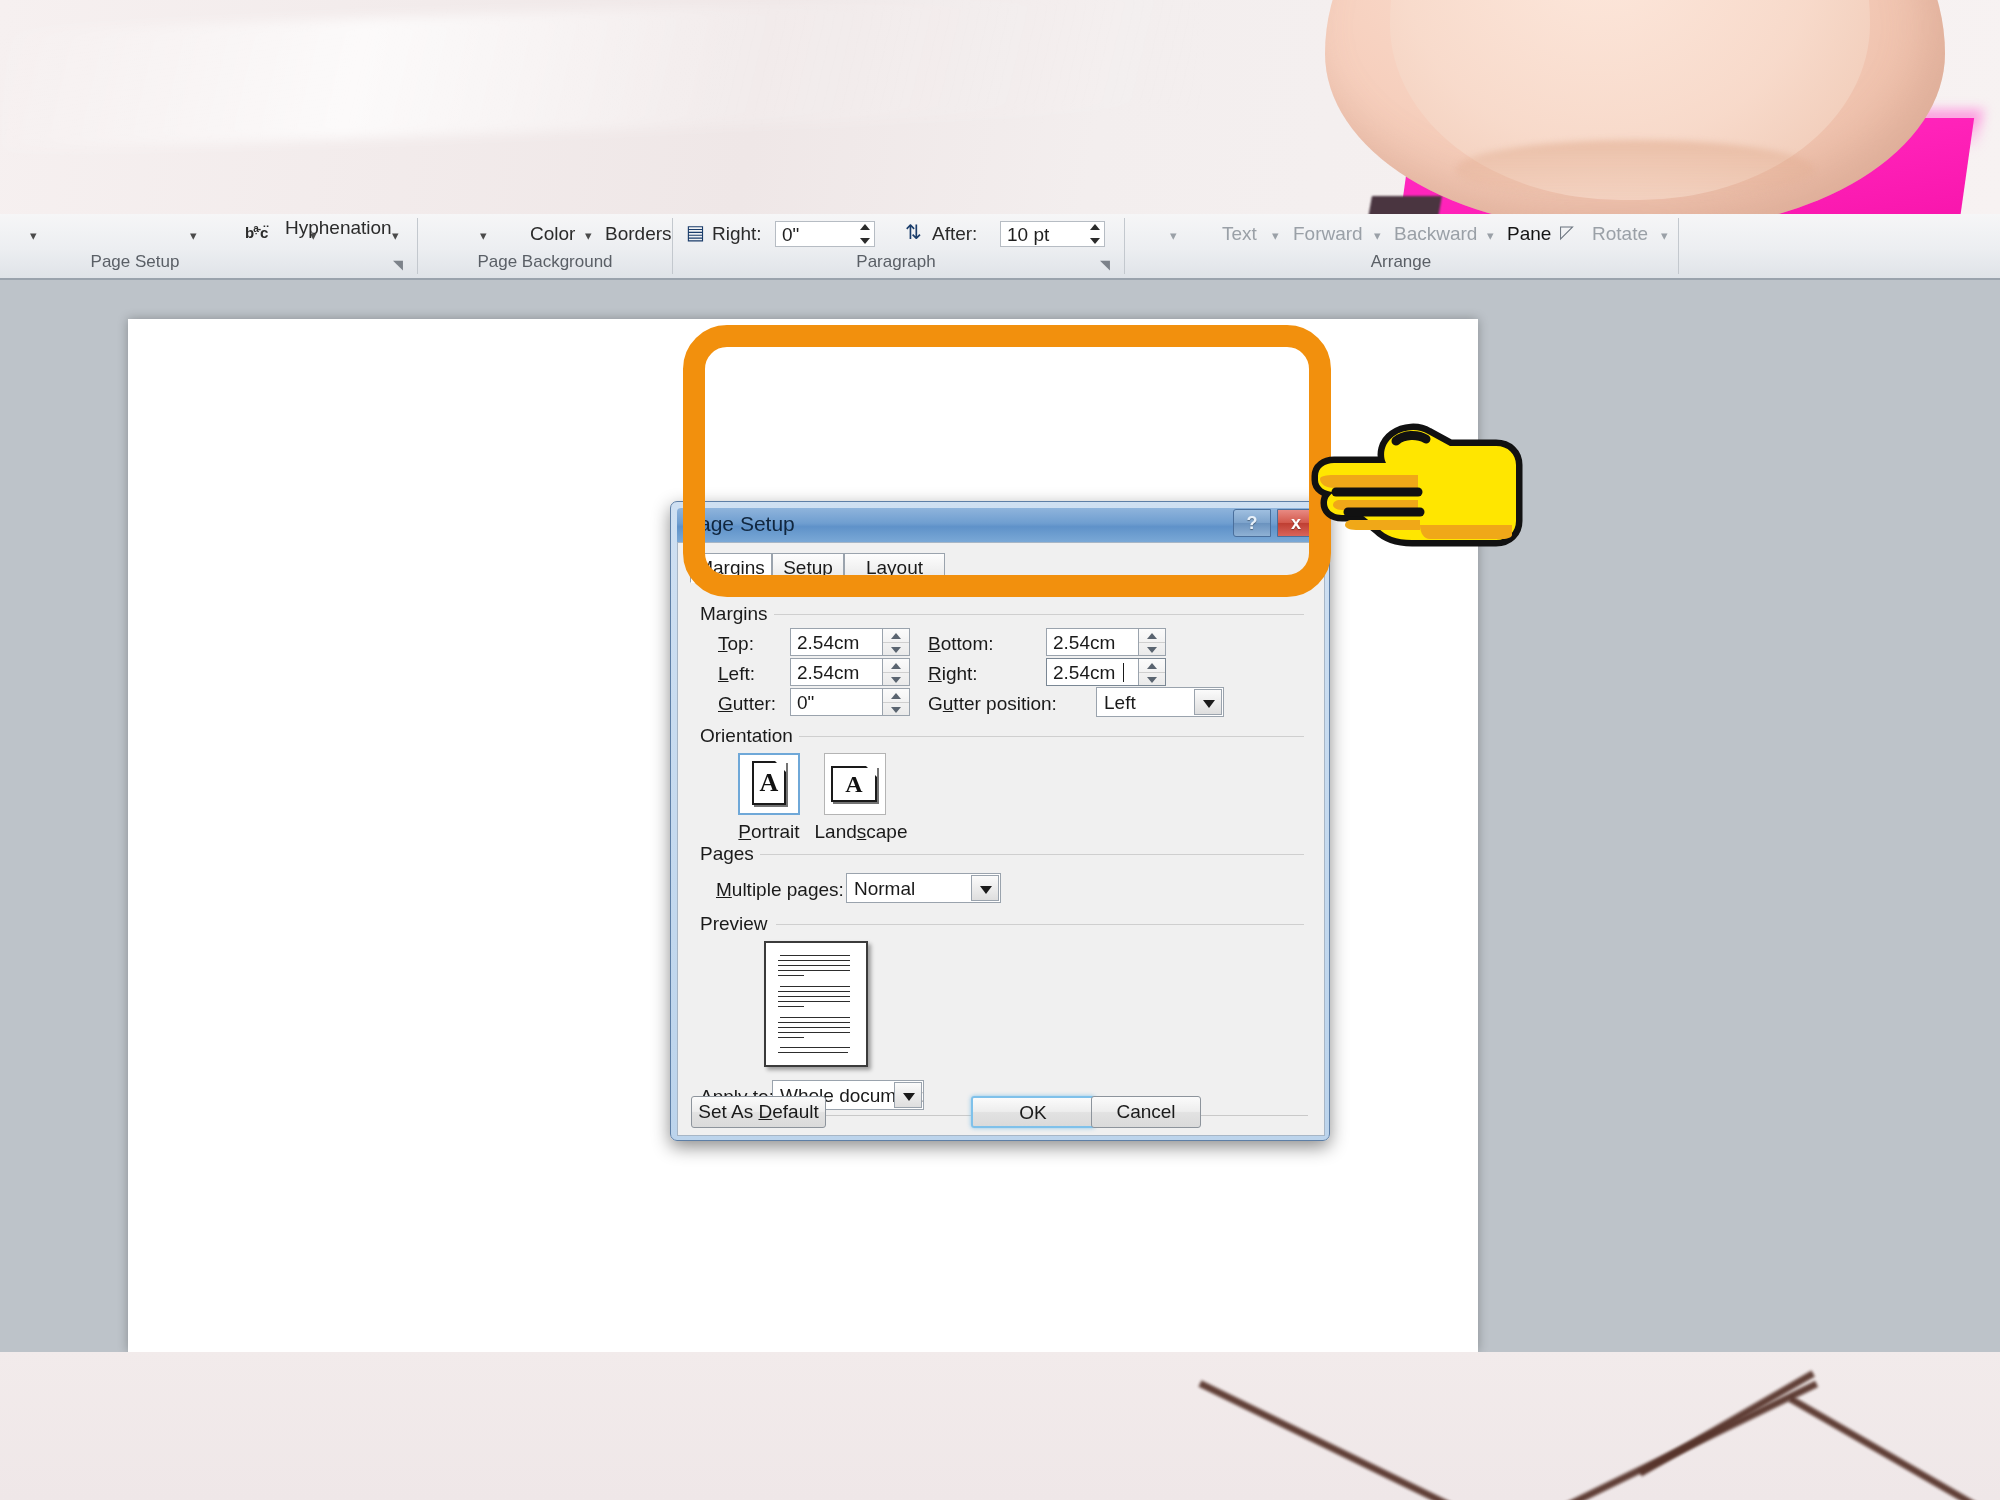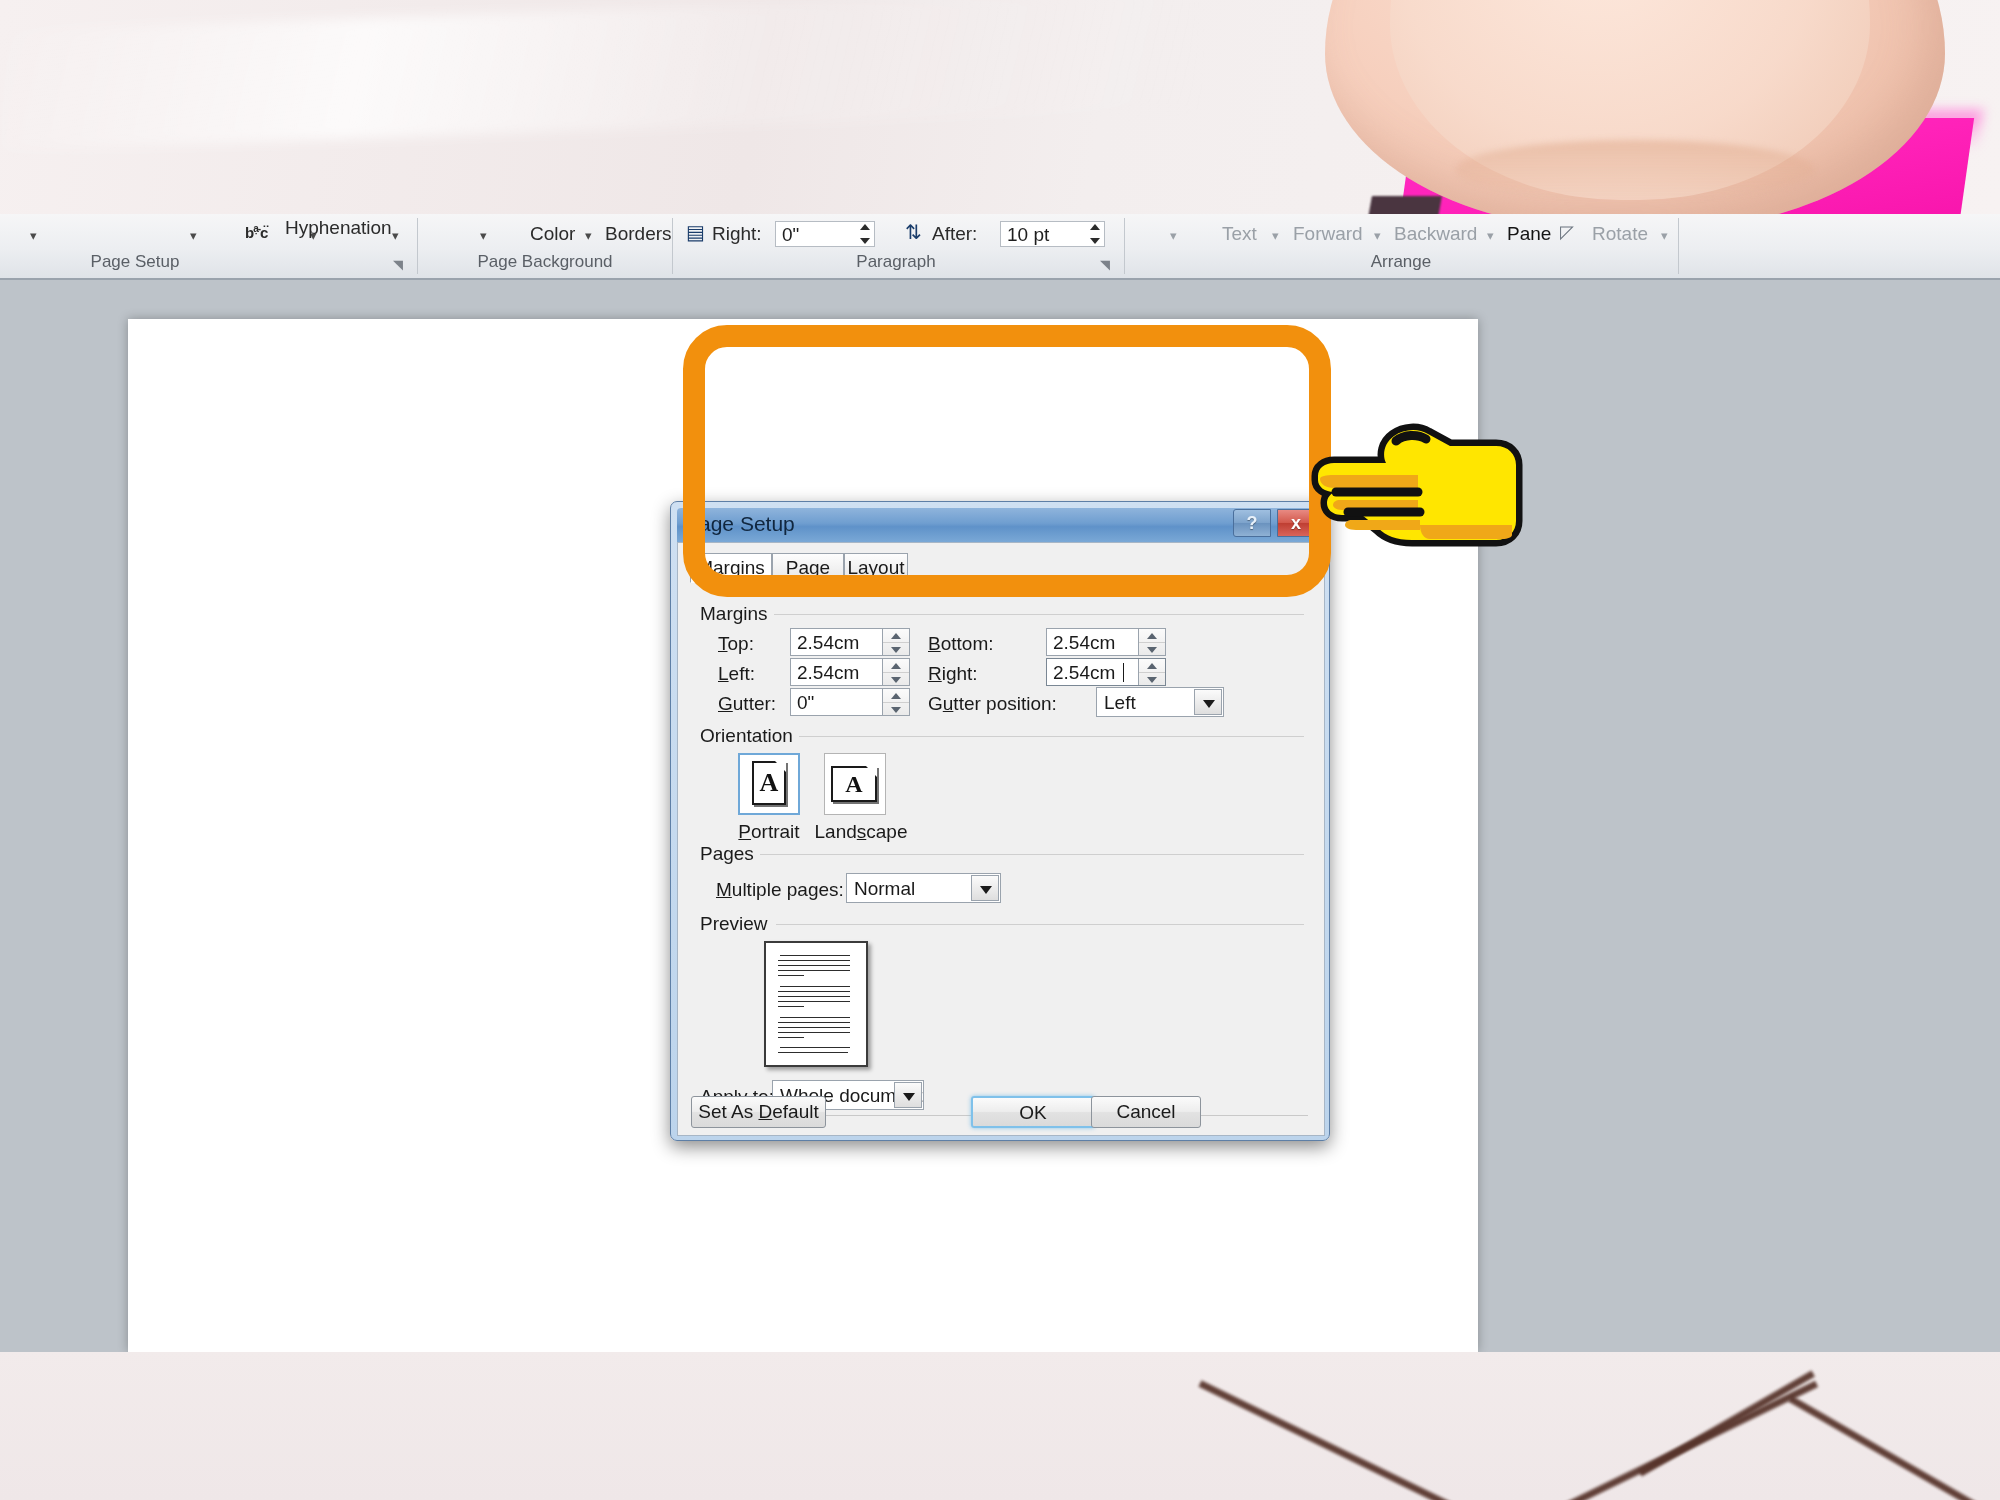"Page" div.tab { text: Page -> Setup }
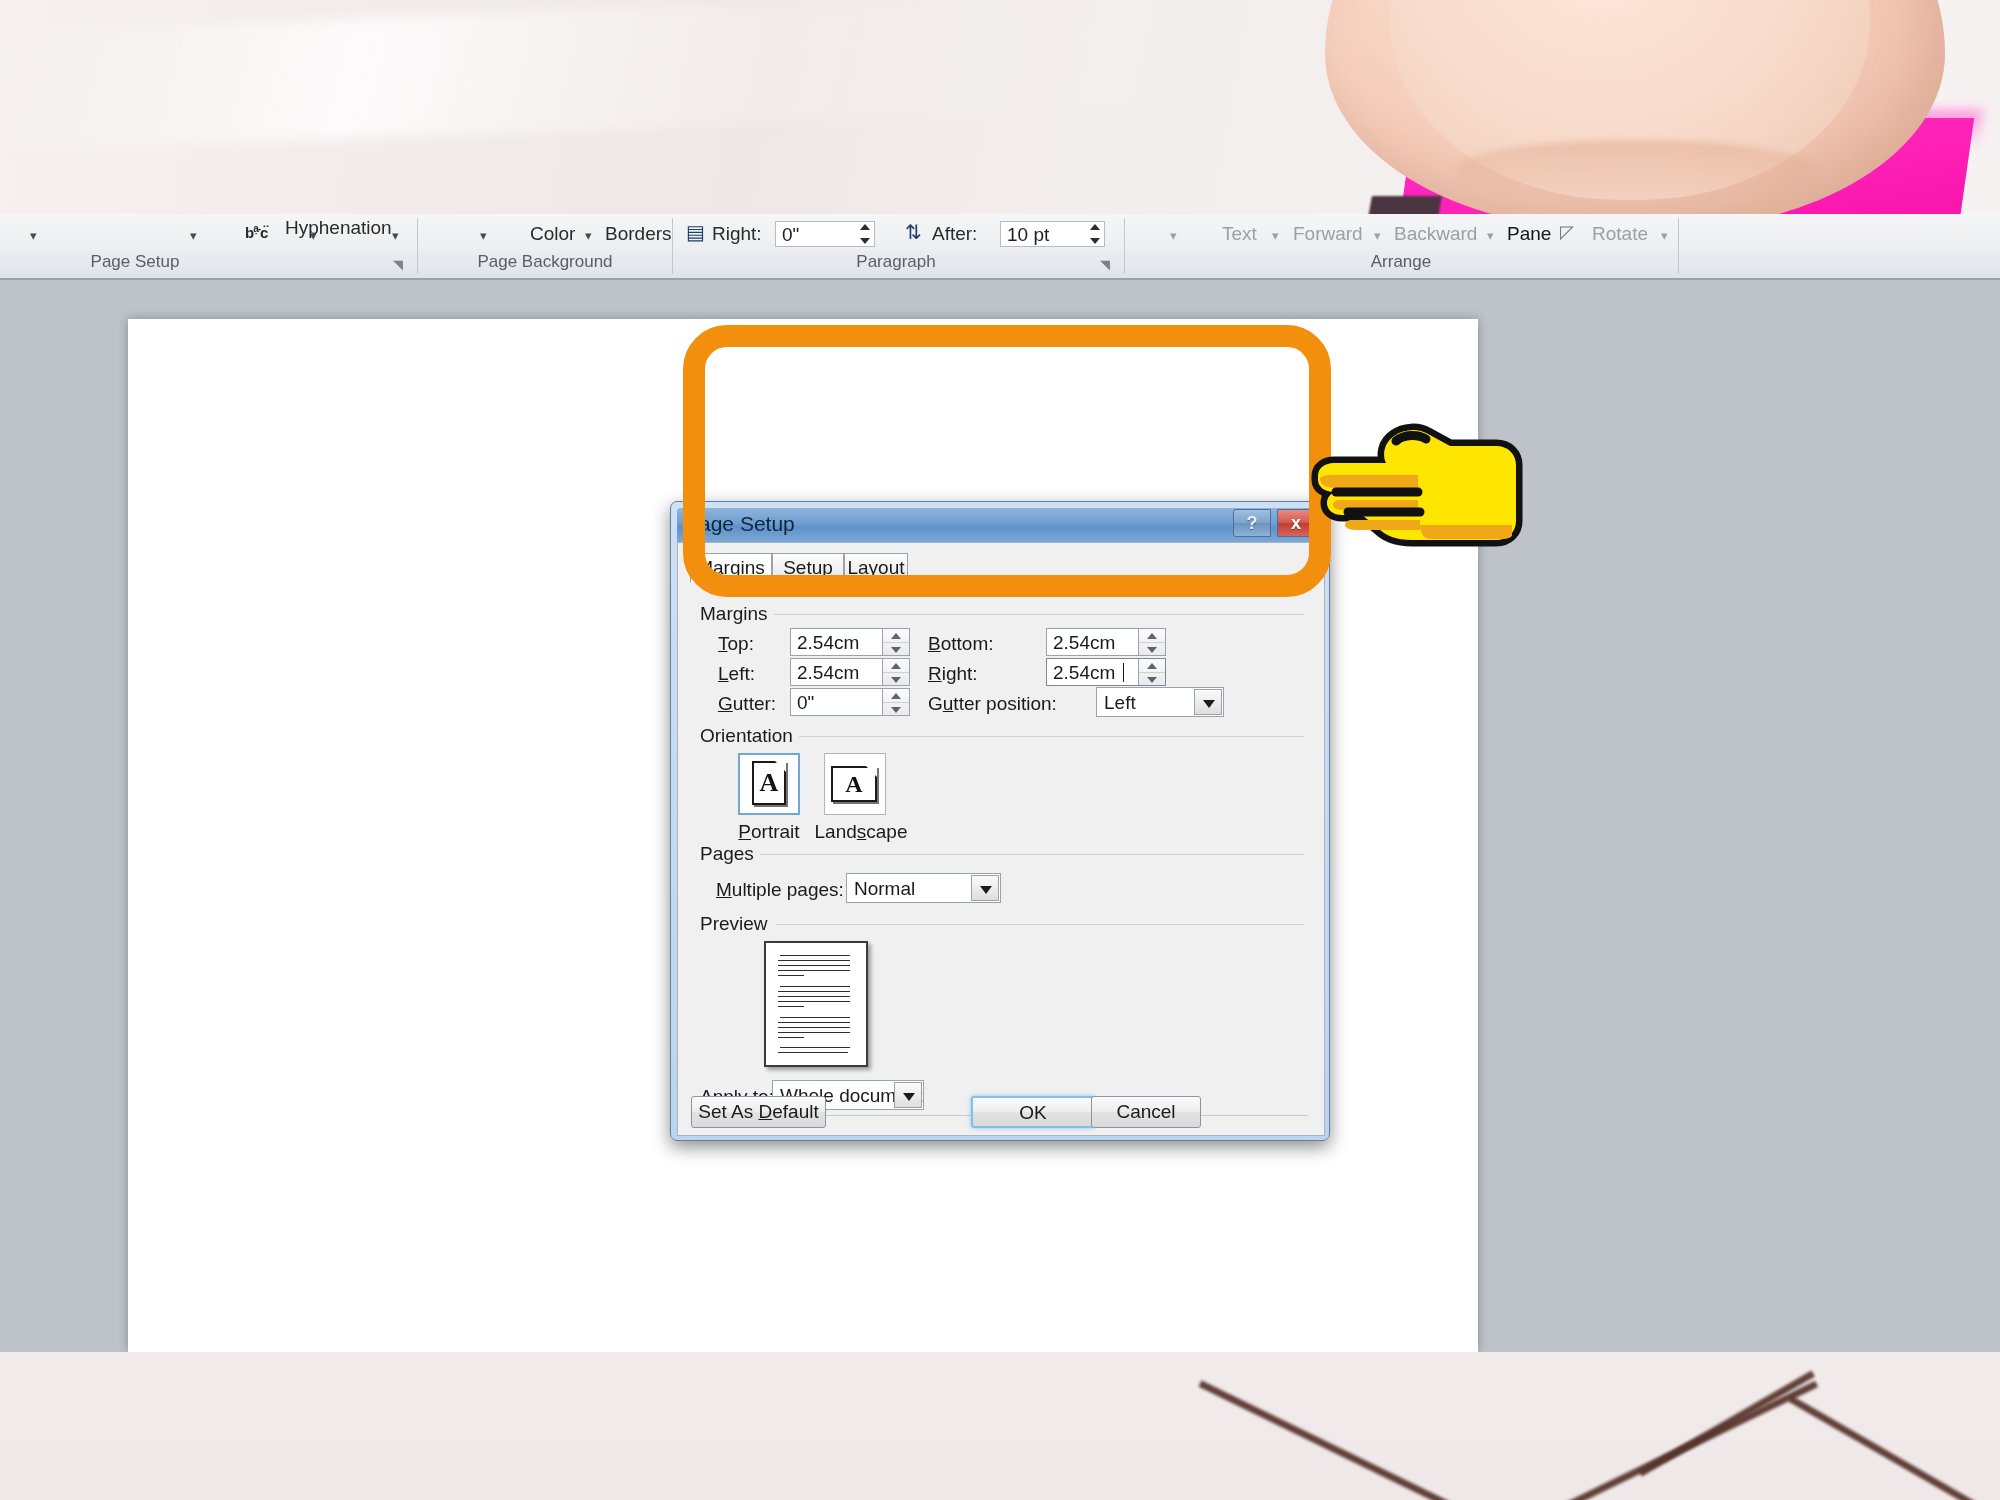"Layout" div.tab { width: 64px -> 101px }
